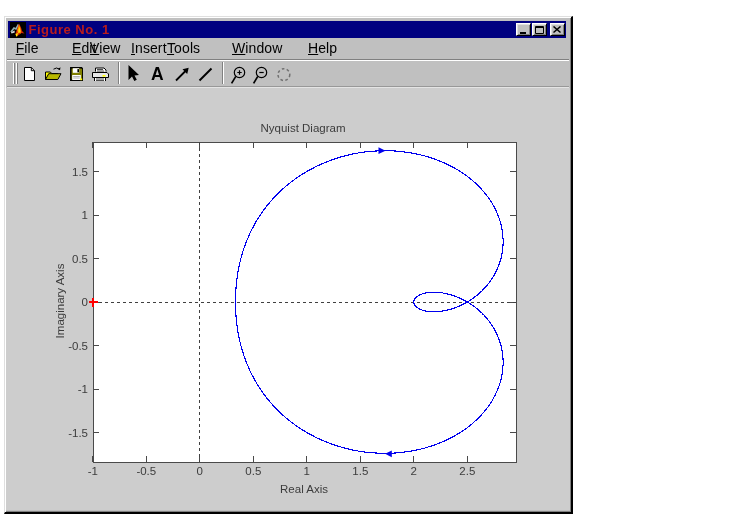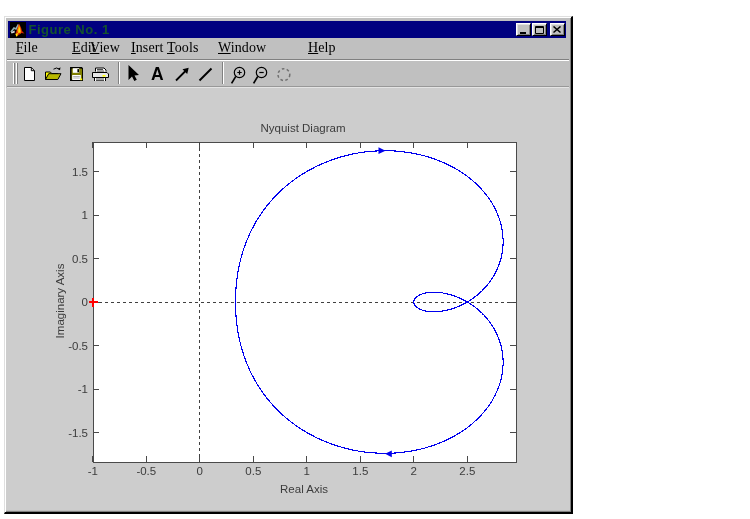"Figure No. 1" #ttext { color: #14532d -> #b91c1c }
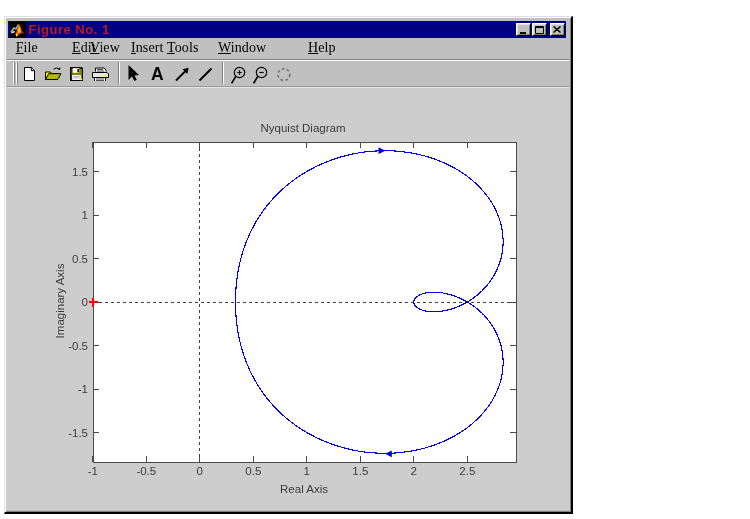"File" .menu { font-family: Liberation Serif, serif -> none }
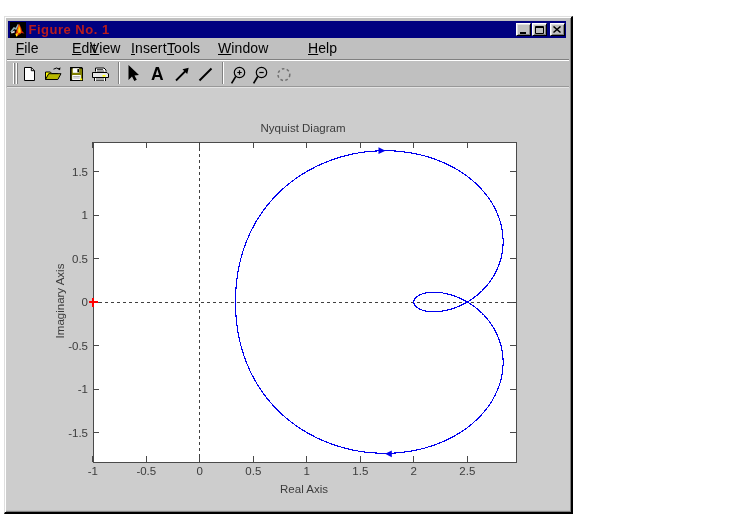"Window" div.abs { left: 218px -> 232px }
